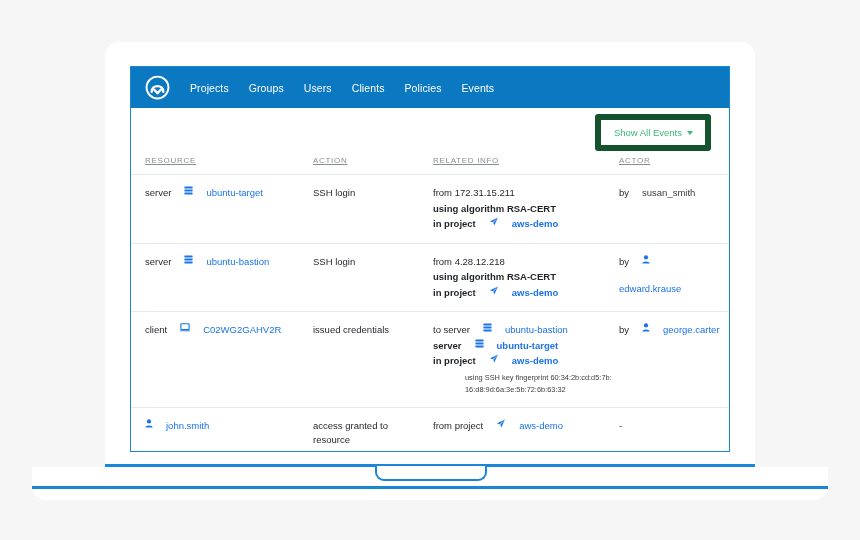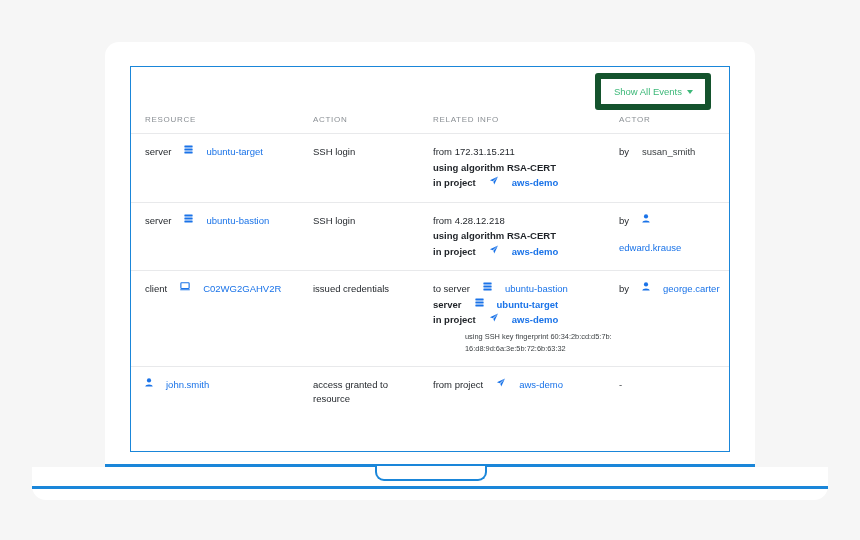"Projects" div { html: none -> <div> <span> <svg> <circle></circle> <path></path> <path></path> </svg> </span> <div> <div>Projects</div> <div>Groups</div> <div>Users</div> <div>Clients</div> <div>Policies</div> <div>Events</div> </div> </div> }
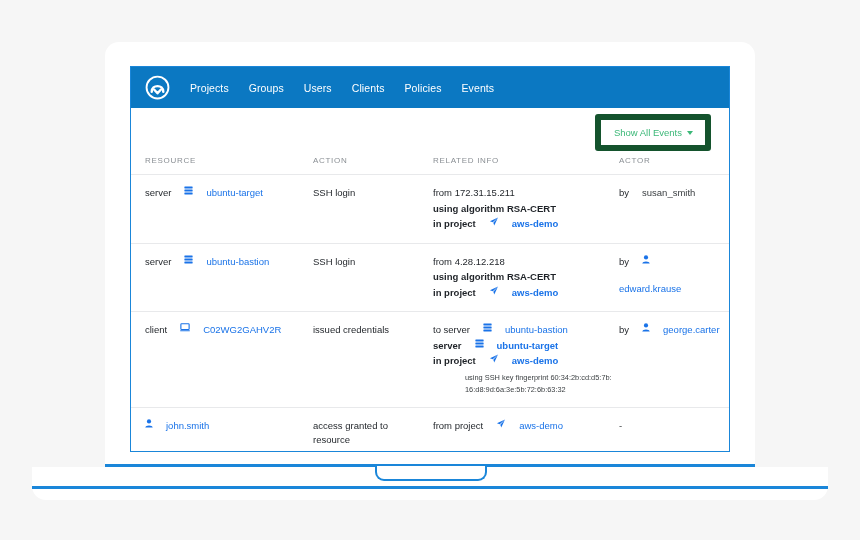"RESOURCE" #events-table thead th { text-decoration: none -> underline }
